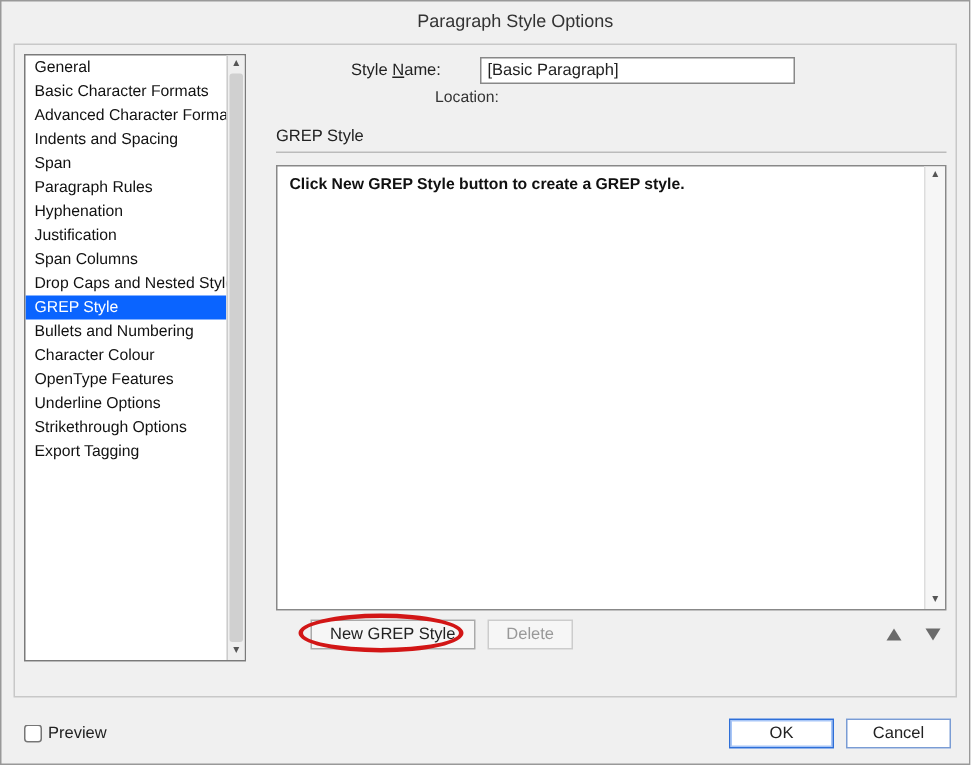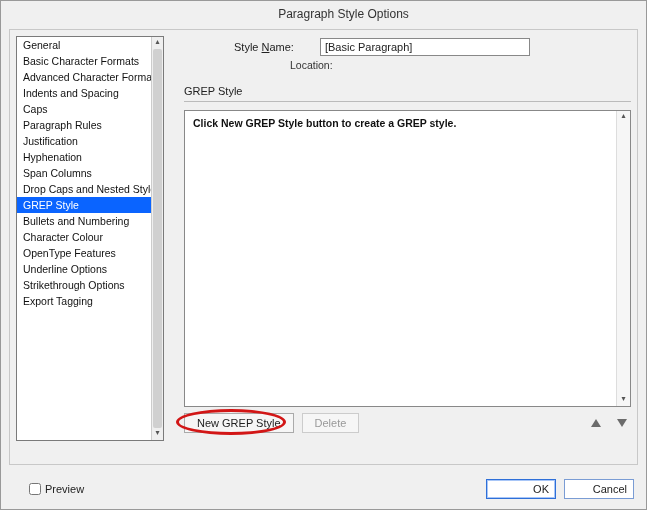"Caps" div.sb-item { text: Caps -> Span }
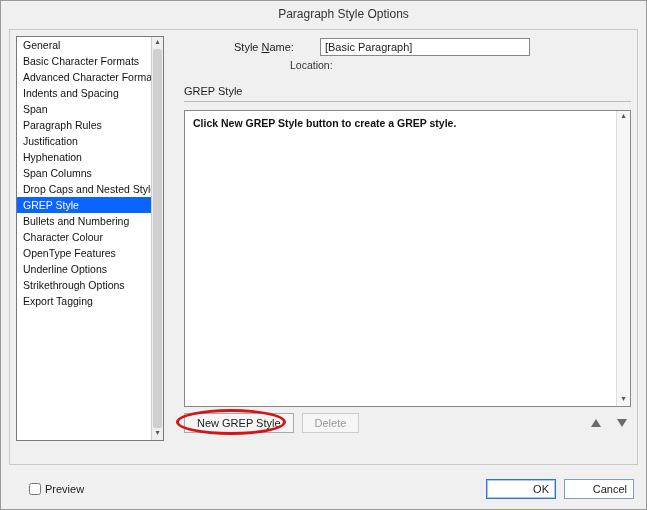"Justification" div.sb-item { order: before "Hyphenation" -> after "Hyphenation" }
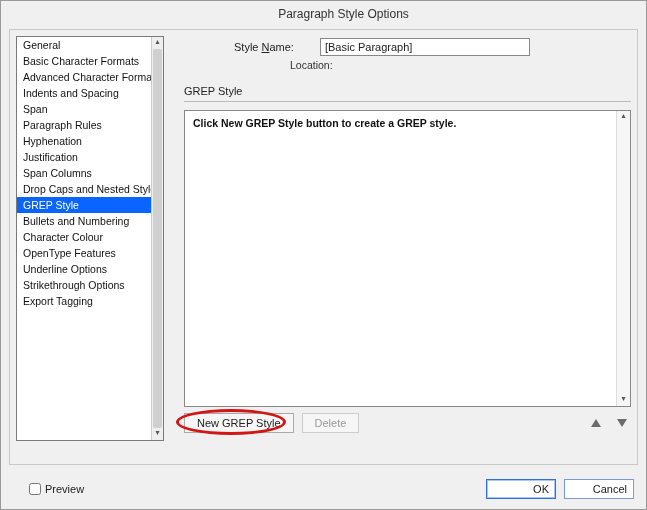"New GREP Style" .btn-row { margin-left: none -> 23px }
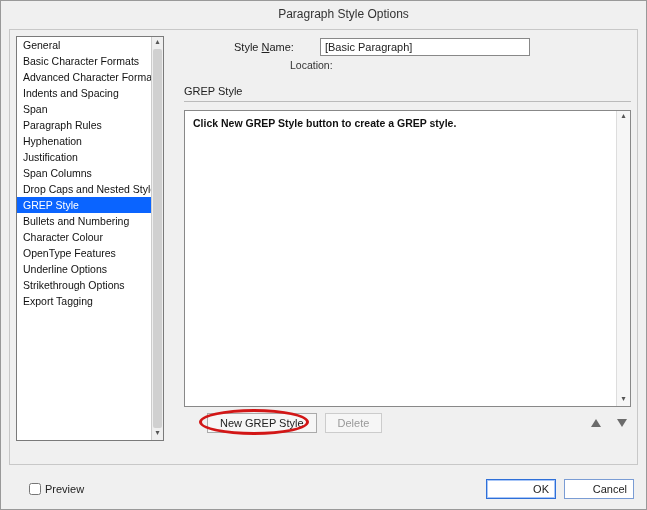"Preview" .footer { left: 28px -> 15px }
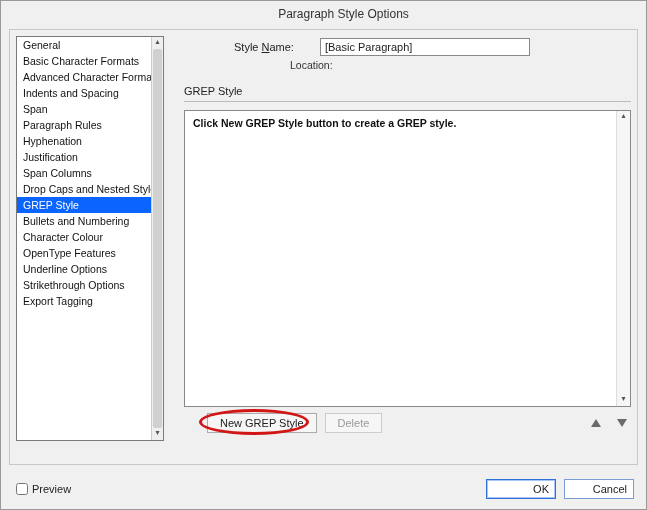"OK" .ok-btn, .cancel-btn { text-align: right -> none }
